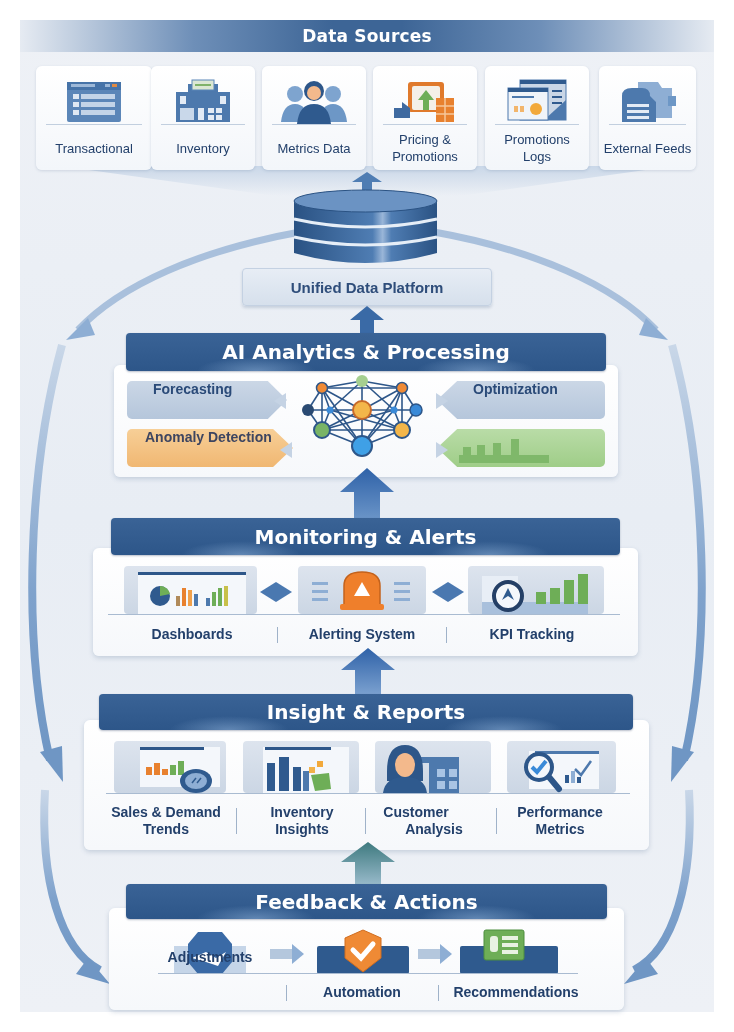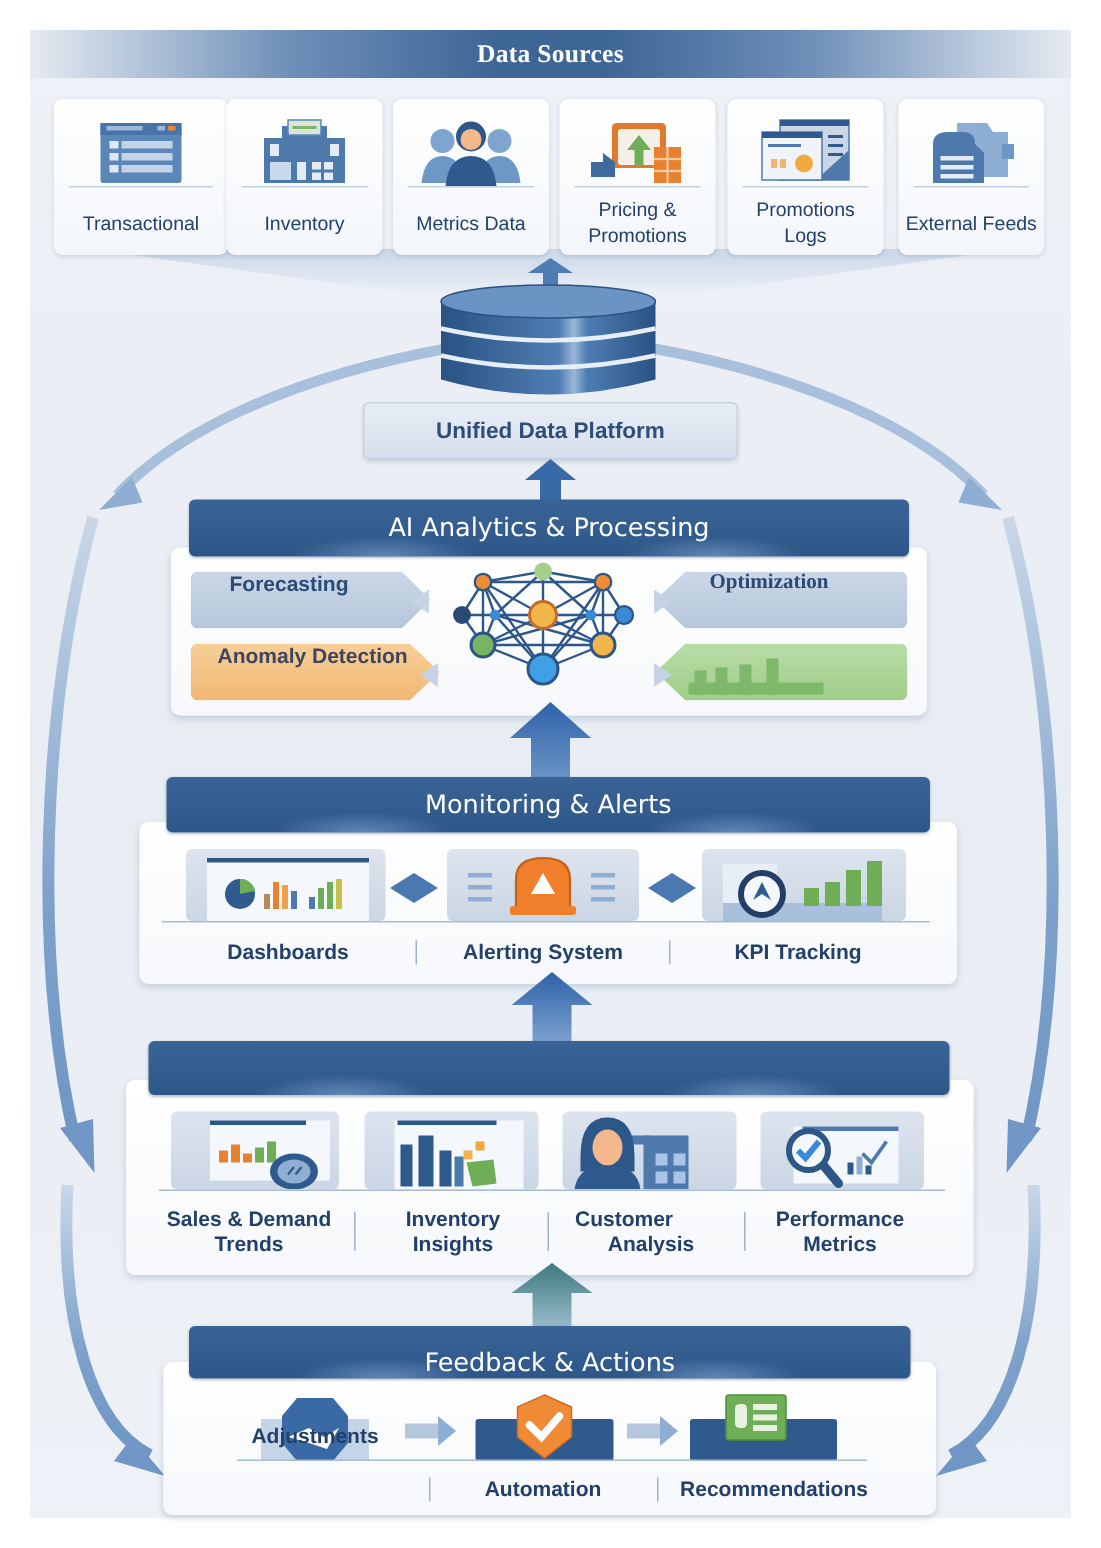"Data Sources" .ds-banner span { font-family: Liberation Serif, serif -> none }
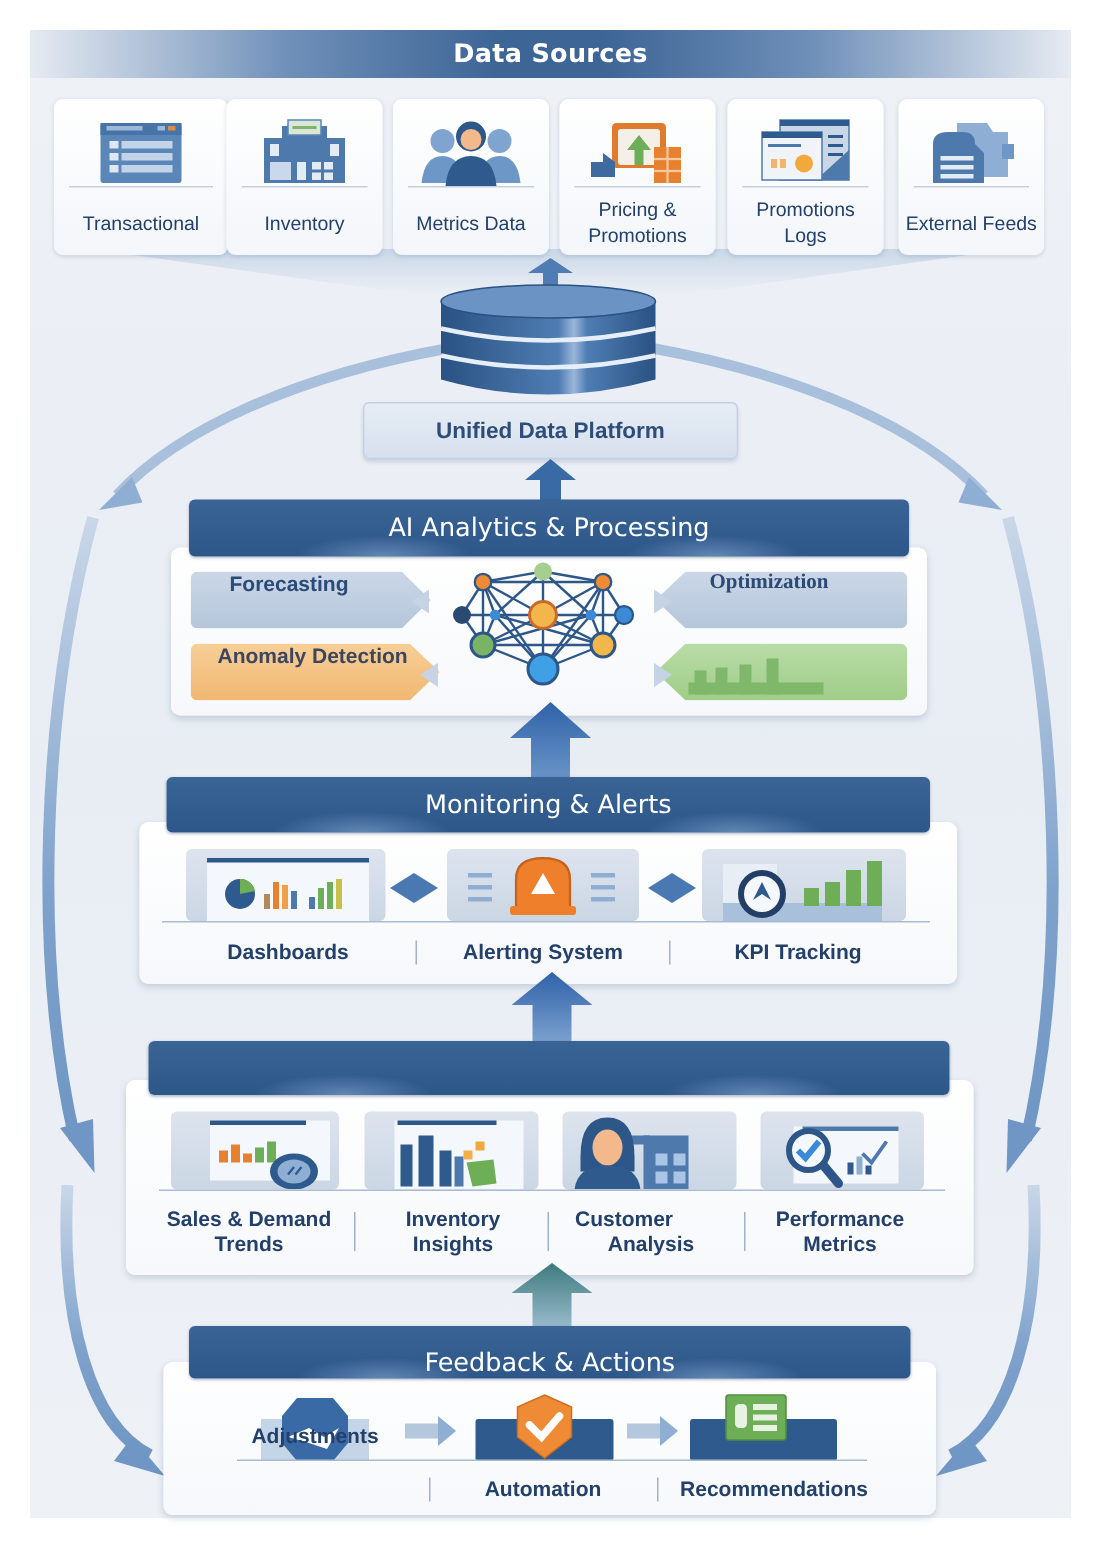"AI Analytics & Processing" .header span { font-size: 17px -> 20px; font-weight: normal -> bold }
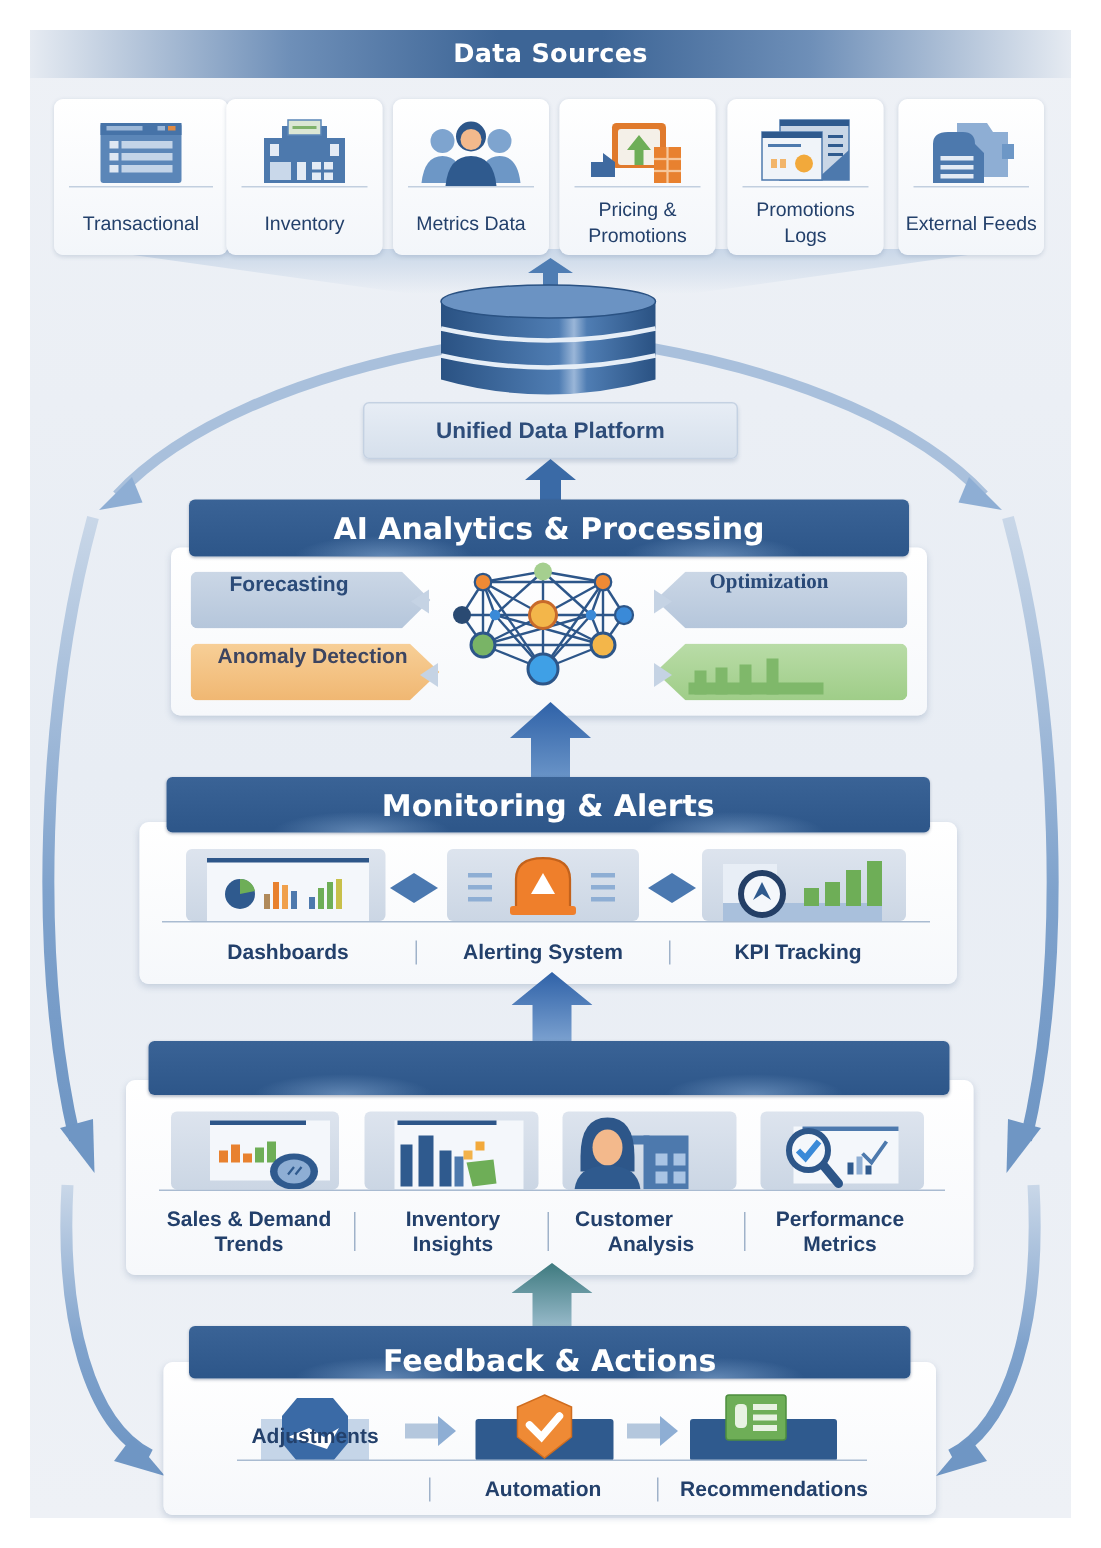"Optimization" .pill-right { font-family: Liberation Serif, serif -> none }
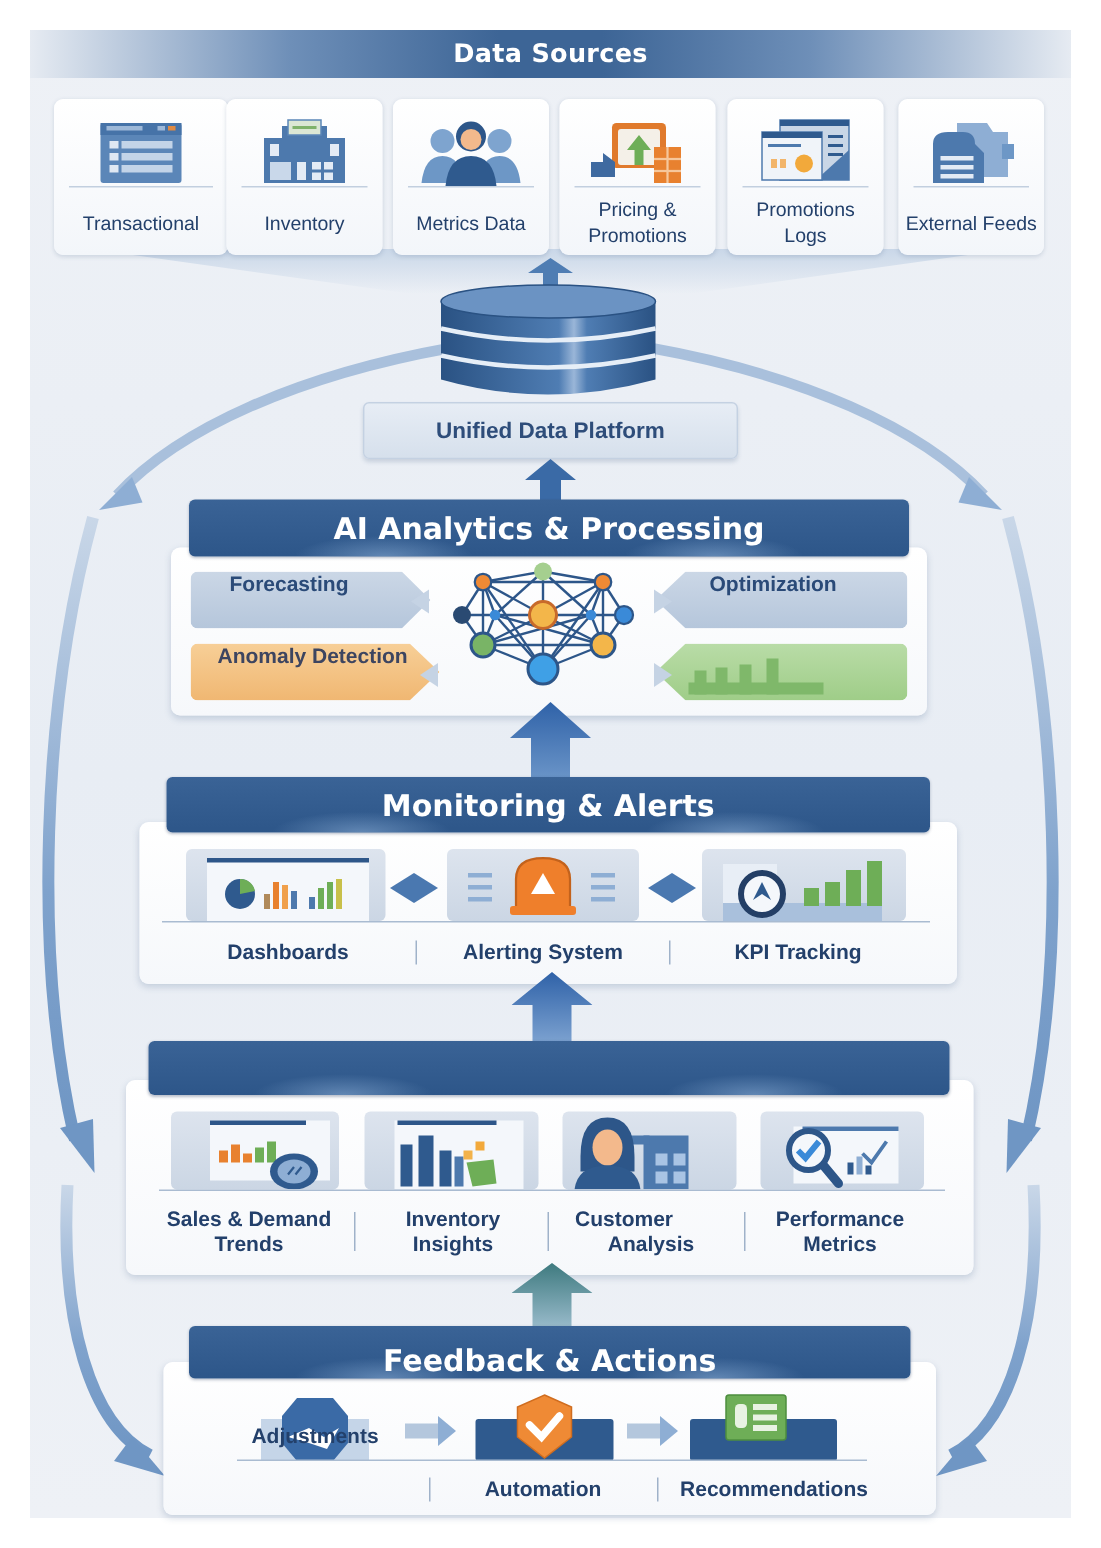"Insight & Reports" span { html: none -> <span>Insight &amp; Reports</span> }
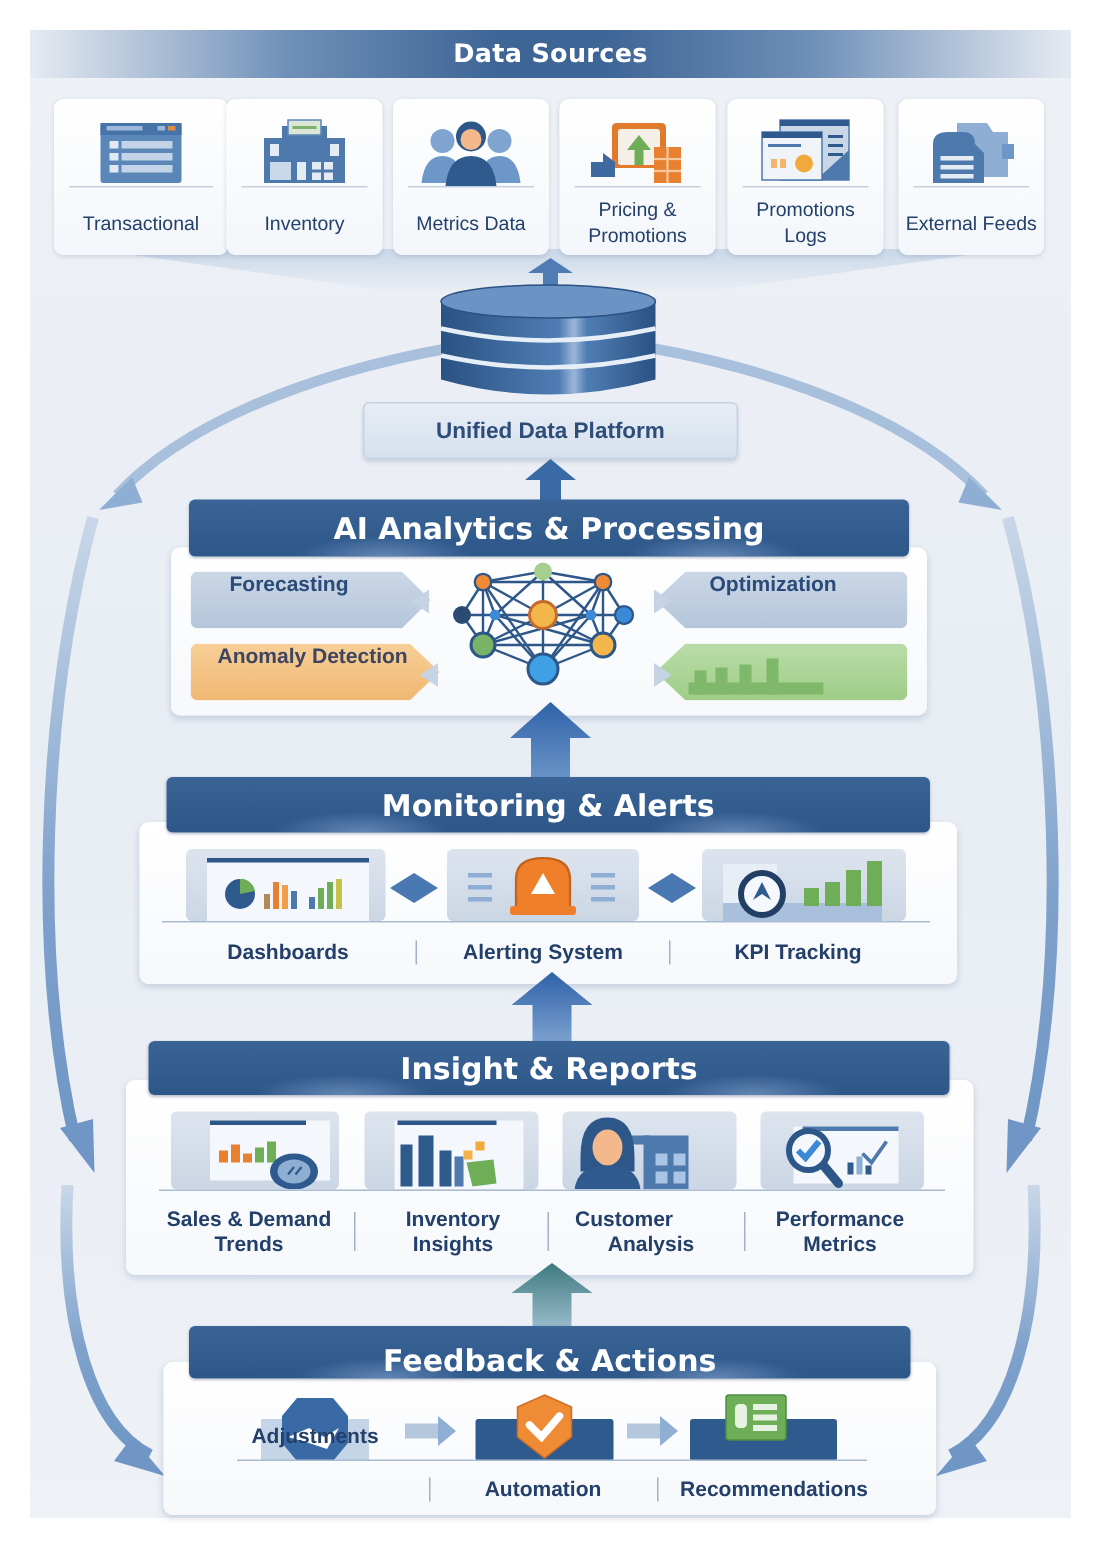"Feedback & Actions" div.header { align-items: flex-end -> none }
